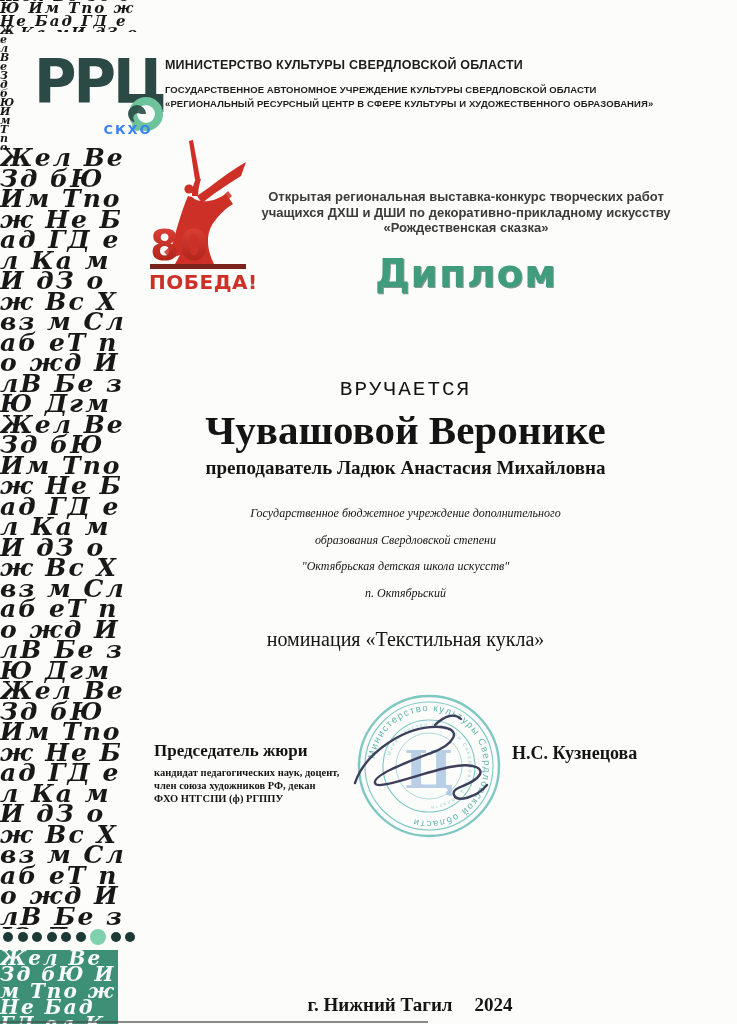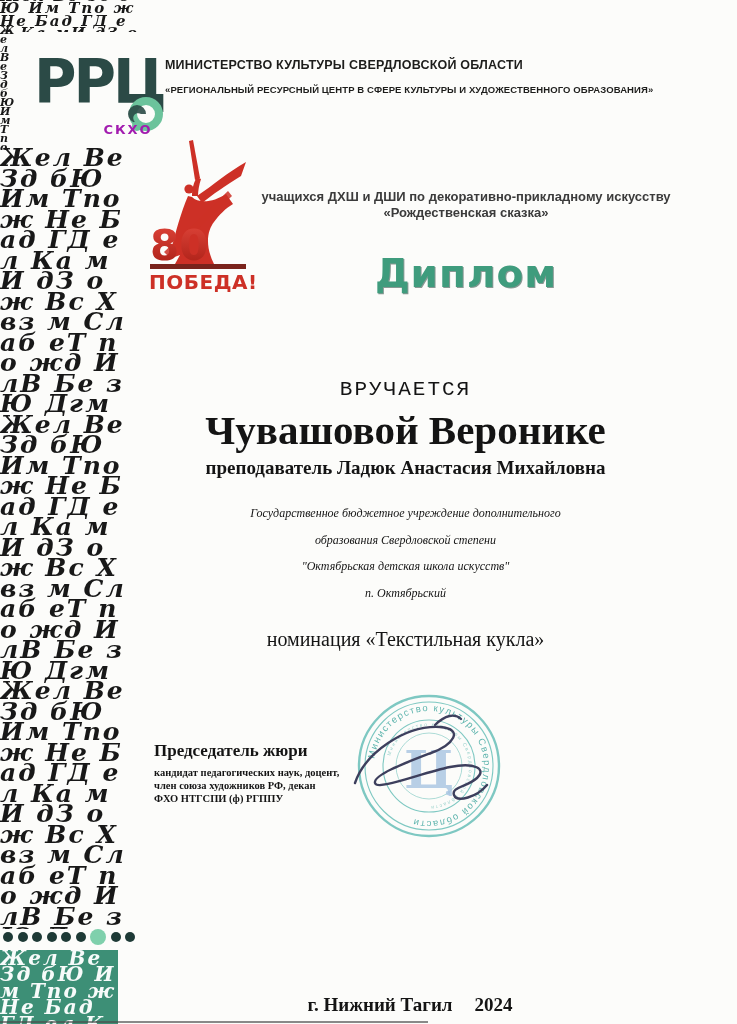"ГОСУДАРСТВЕННОЕ АВТОНОМНОЕ УЧРЕЖДЕНИЕ" div.inst { html: none -> <div>ГОСУДАРСТВЕННОЕ АВТОНОМНОЕ УЧРЕЖДЕНИЕ КУЛЬТУРЫ СВЕРДЛОВСКОЙ ОБЛАСТИ</div> }
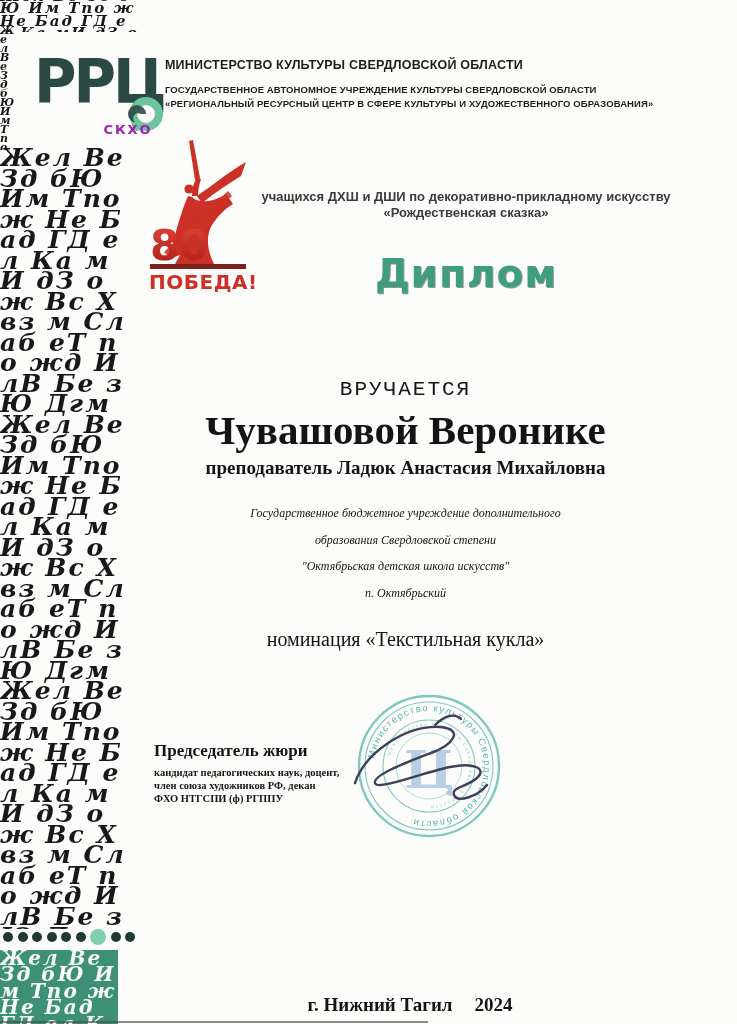"СКХО" .logo-sub { color: #a21caf -> #3b82f6 }
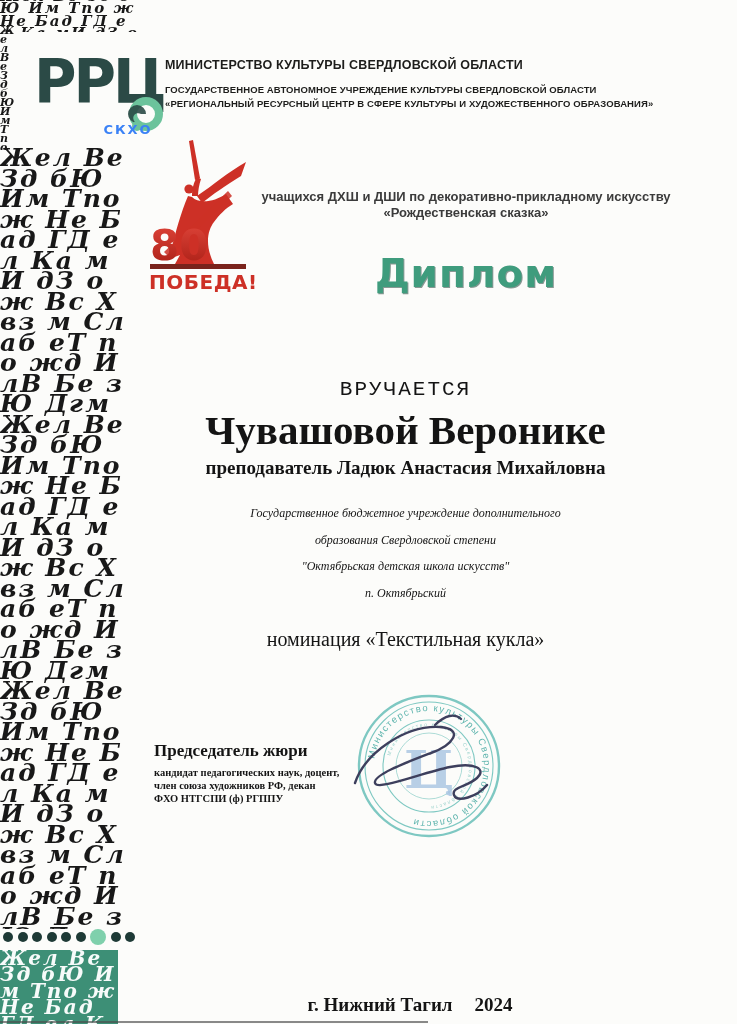"Открытая региональная выставка-конкурс" div { html: none -> <div>Открытая региональная выставка-конкурс творческих работ</div> }
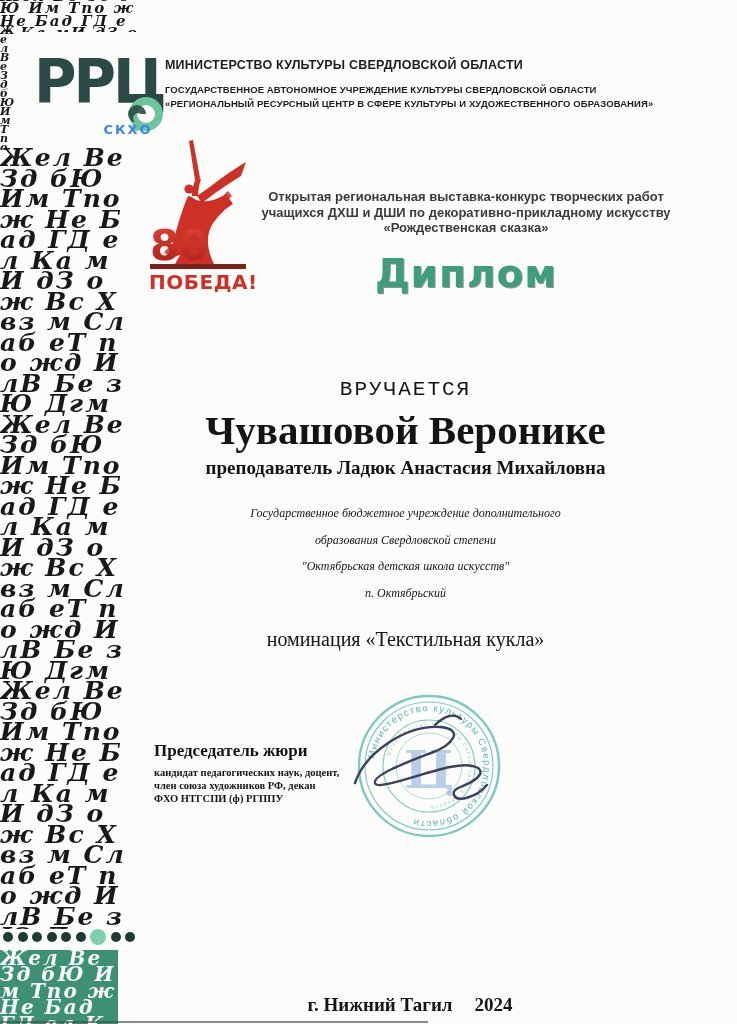"Н.С. Кузнецова" div.signer { html: none -> <div>Н.С. Кузнецова</div> }
